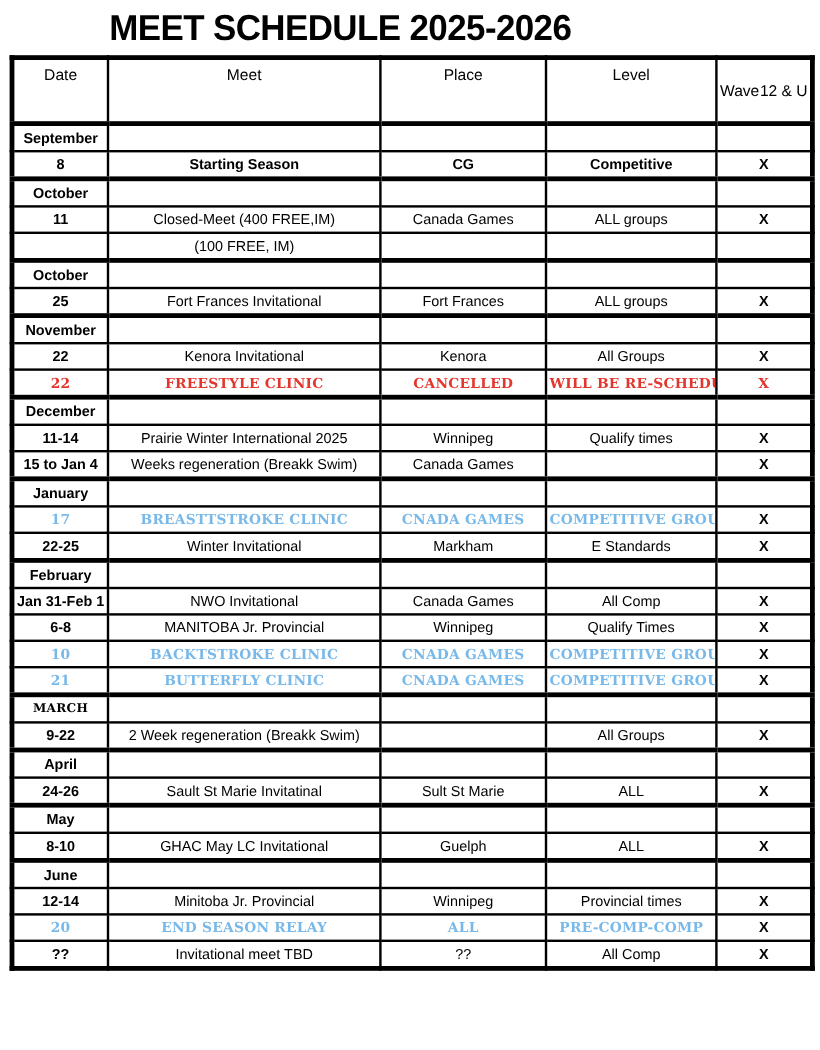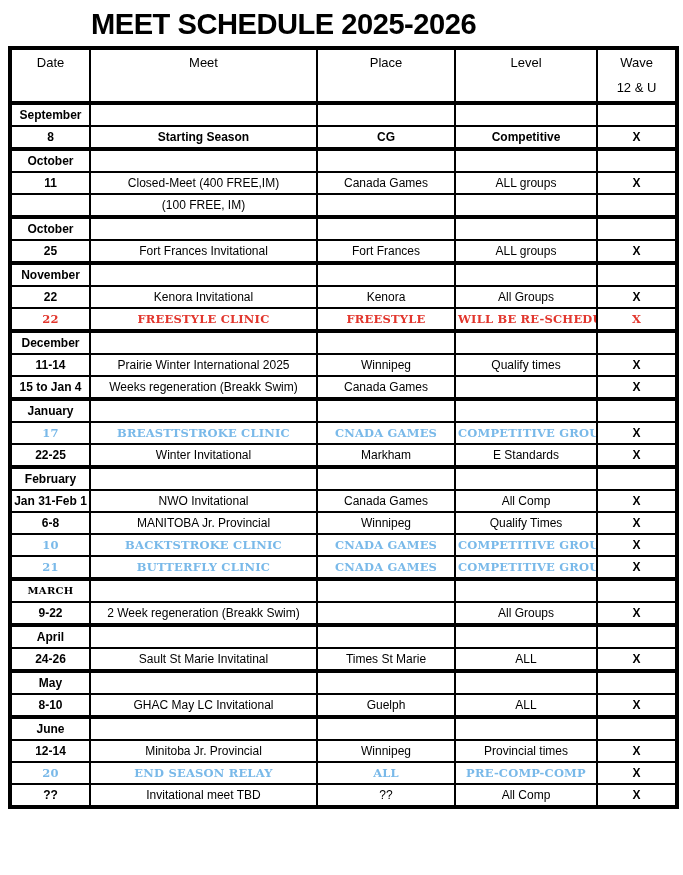"Wave" .wave-head { align-items: none -> center; flex-direction: column -> row }
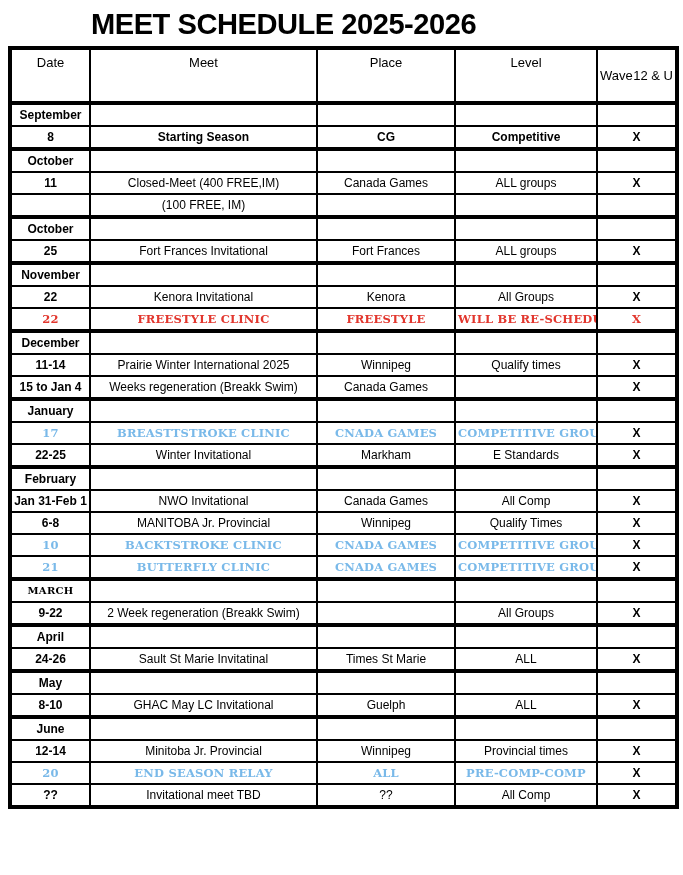"FREESTYLE" td.col-place { text: FREESTYLE -> CANCELLED }
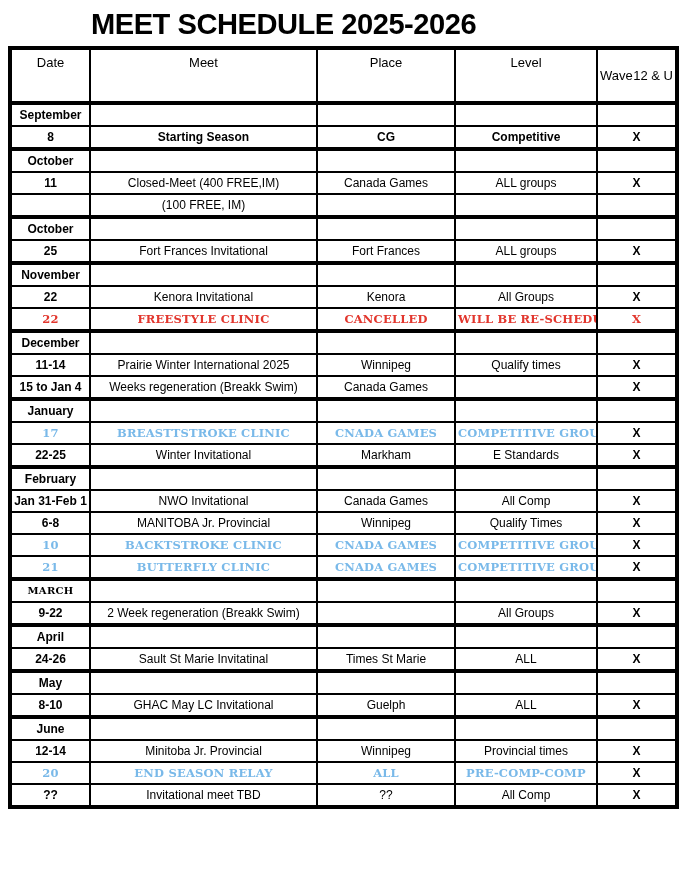"Times St Marie" td.col-place { text: Times -> Sult }
